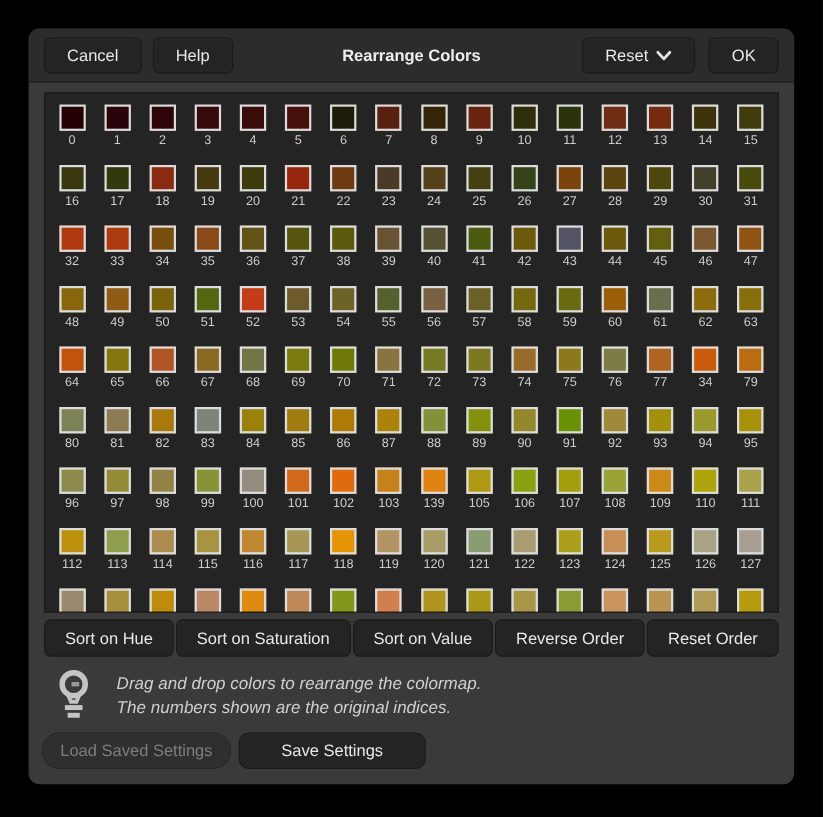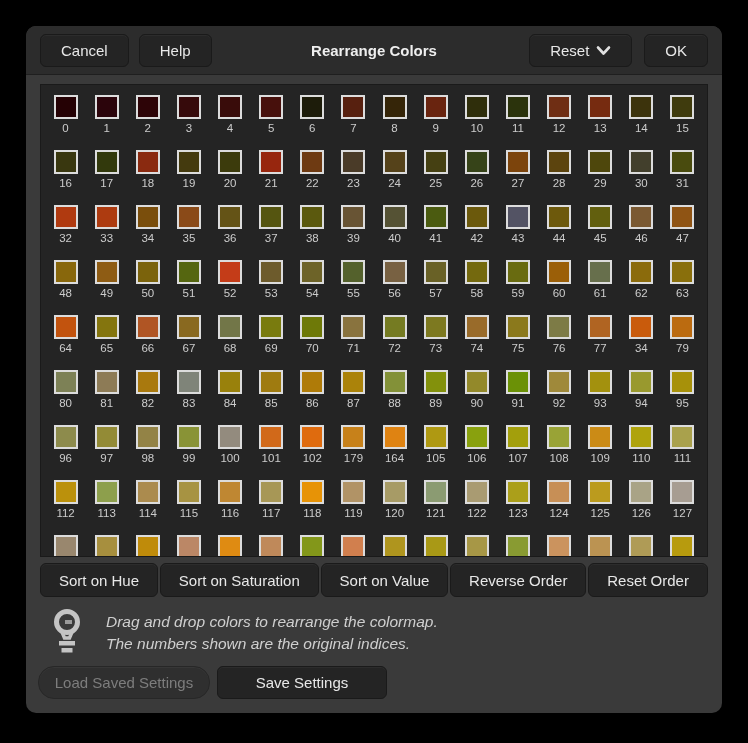"179" div.swlabel { text: 179 -> 103 }
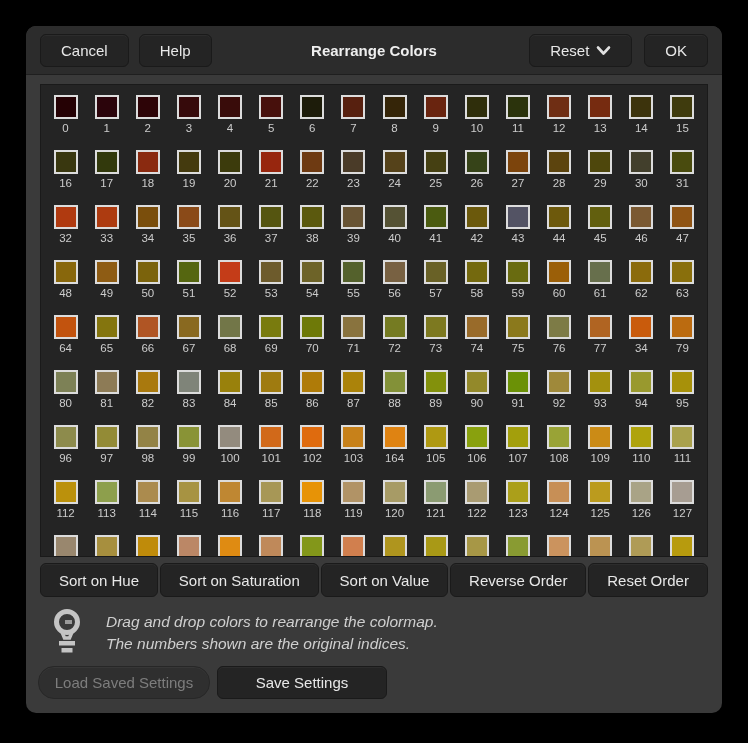"164" div.swlabel { text: 164 -> 139 }
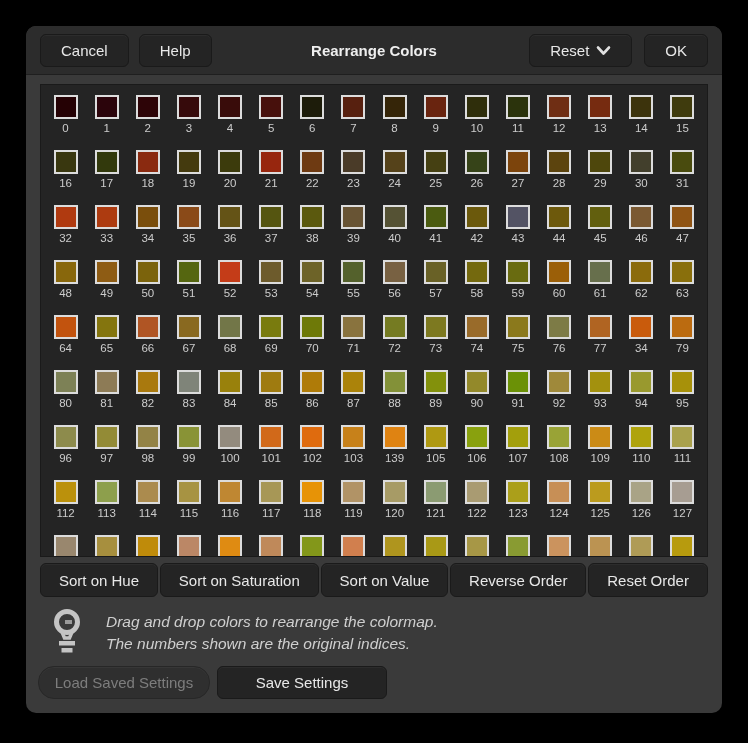"Save Settings" .settings-row .btn.save { border-radius: none -> 9px }
